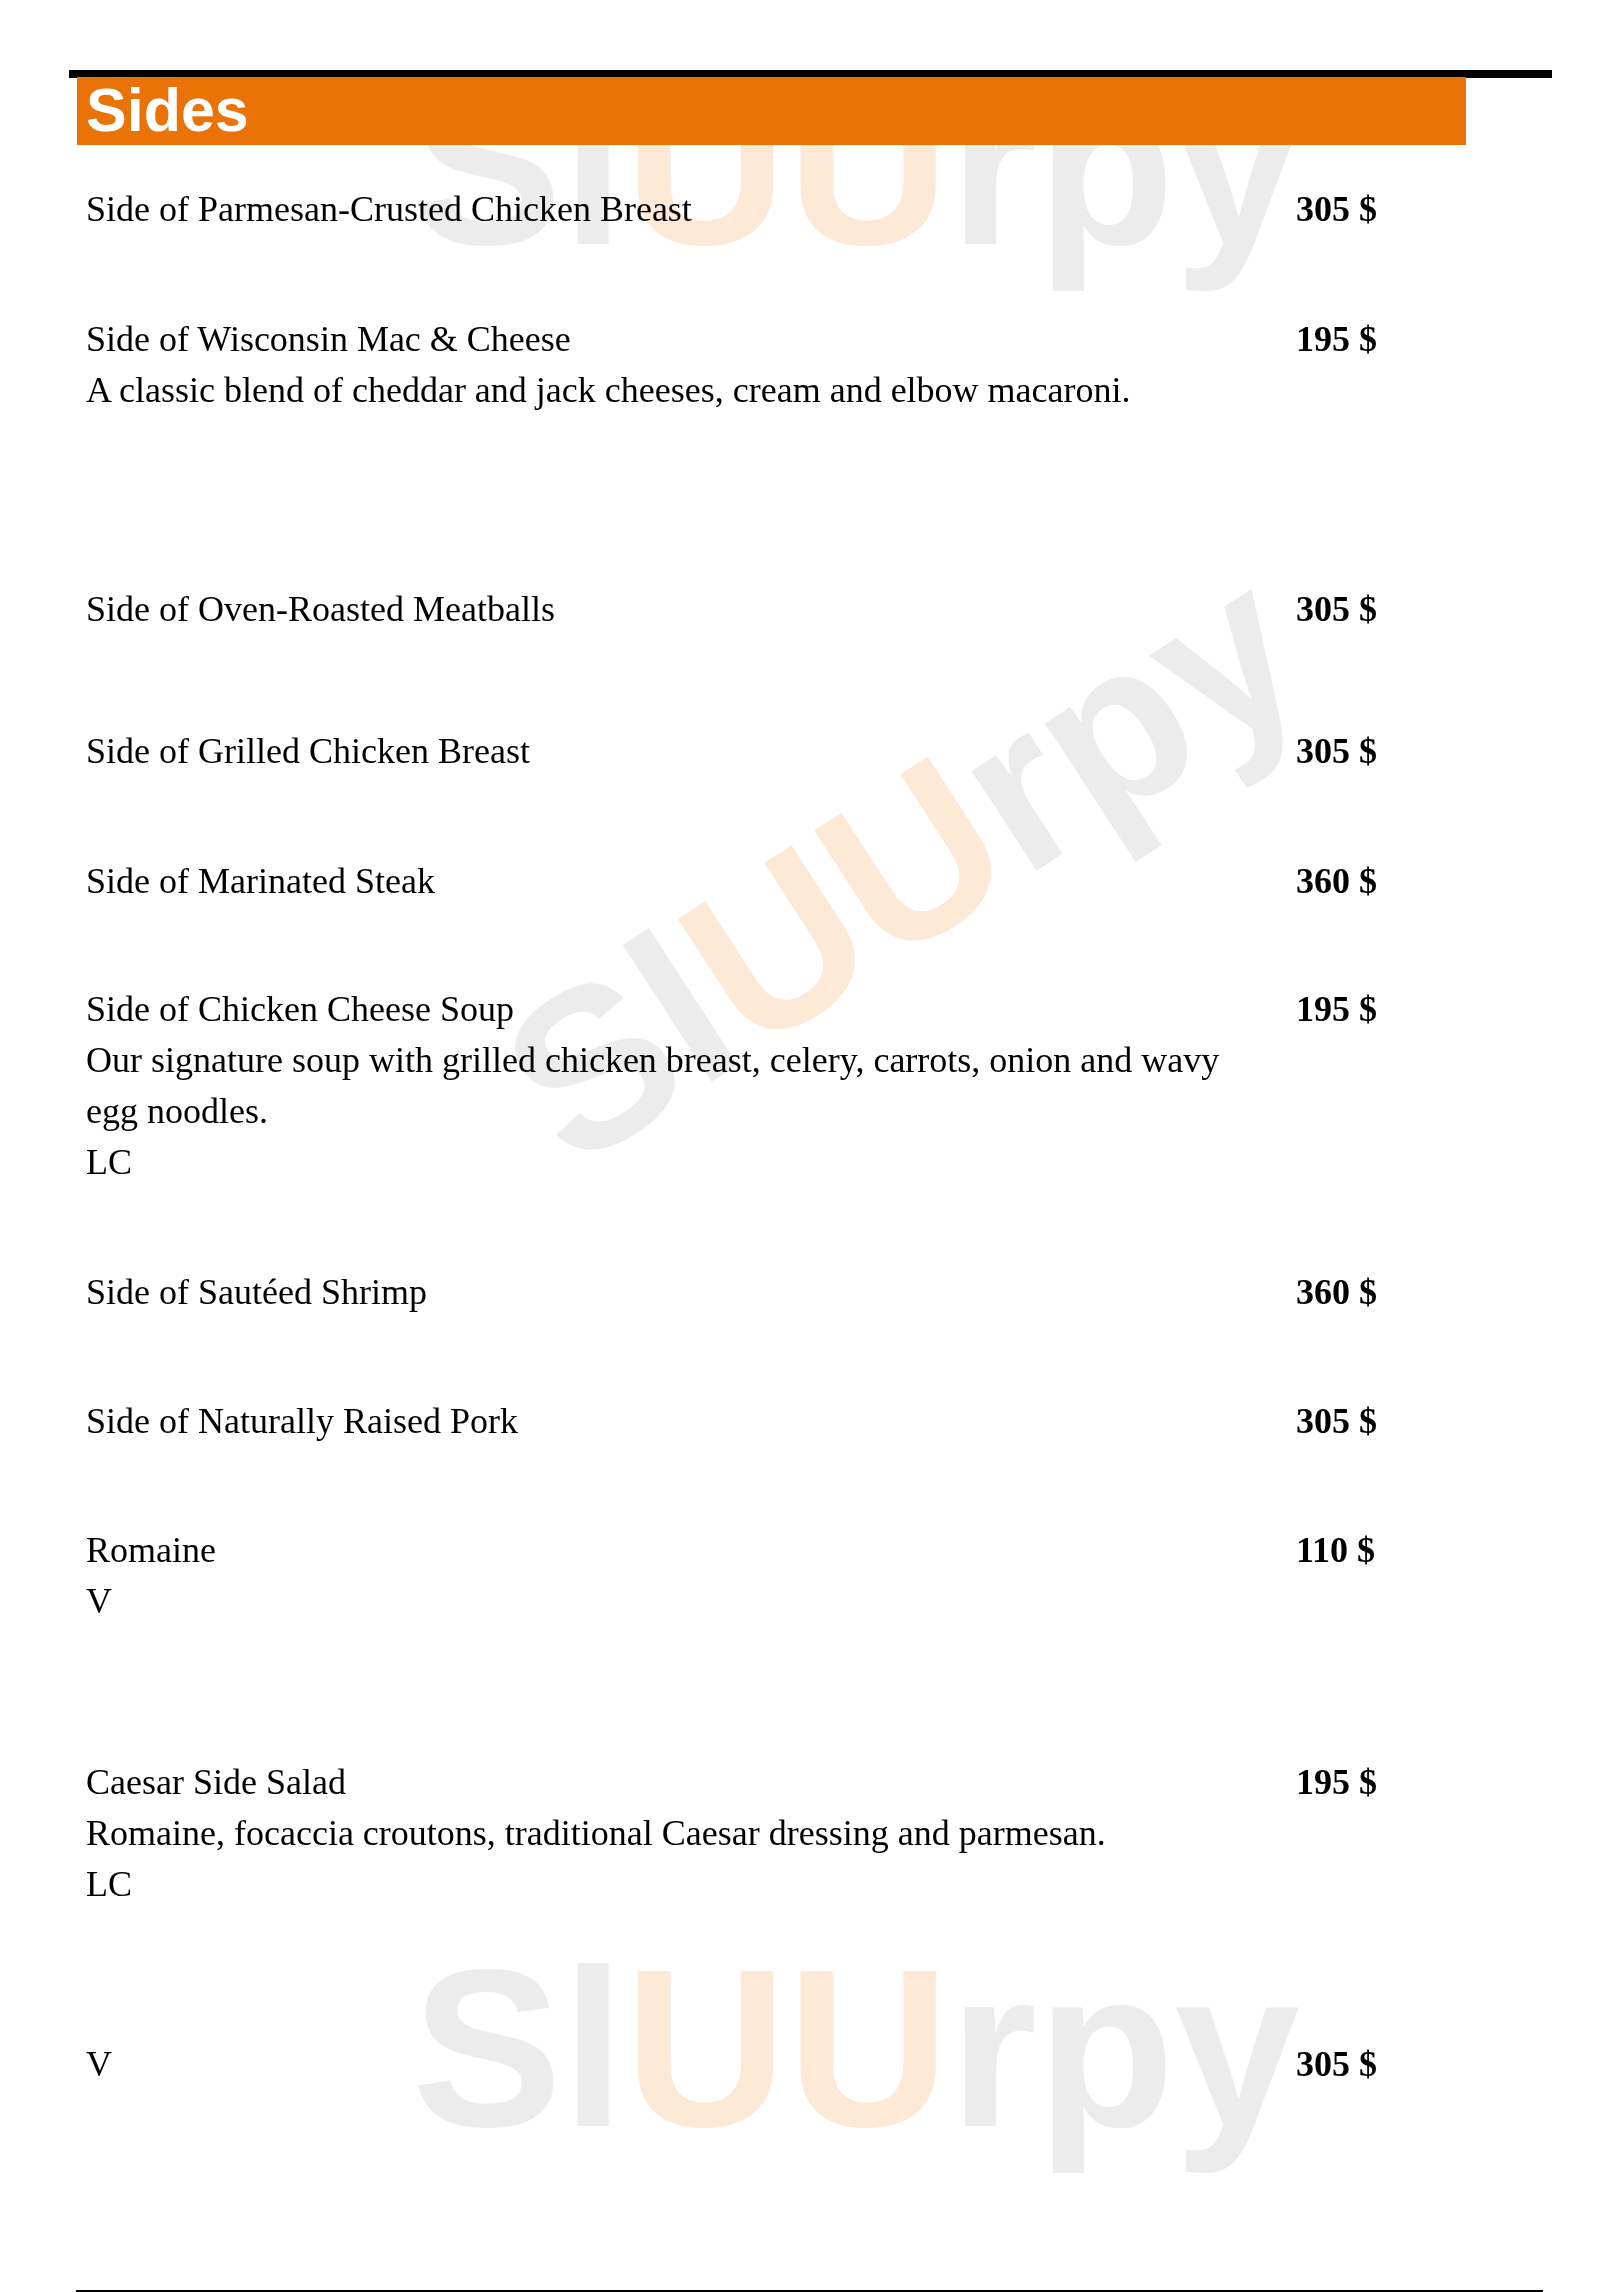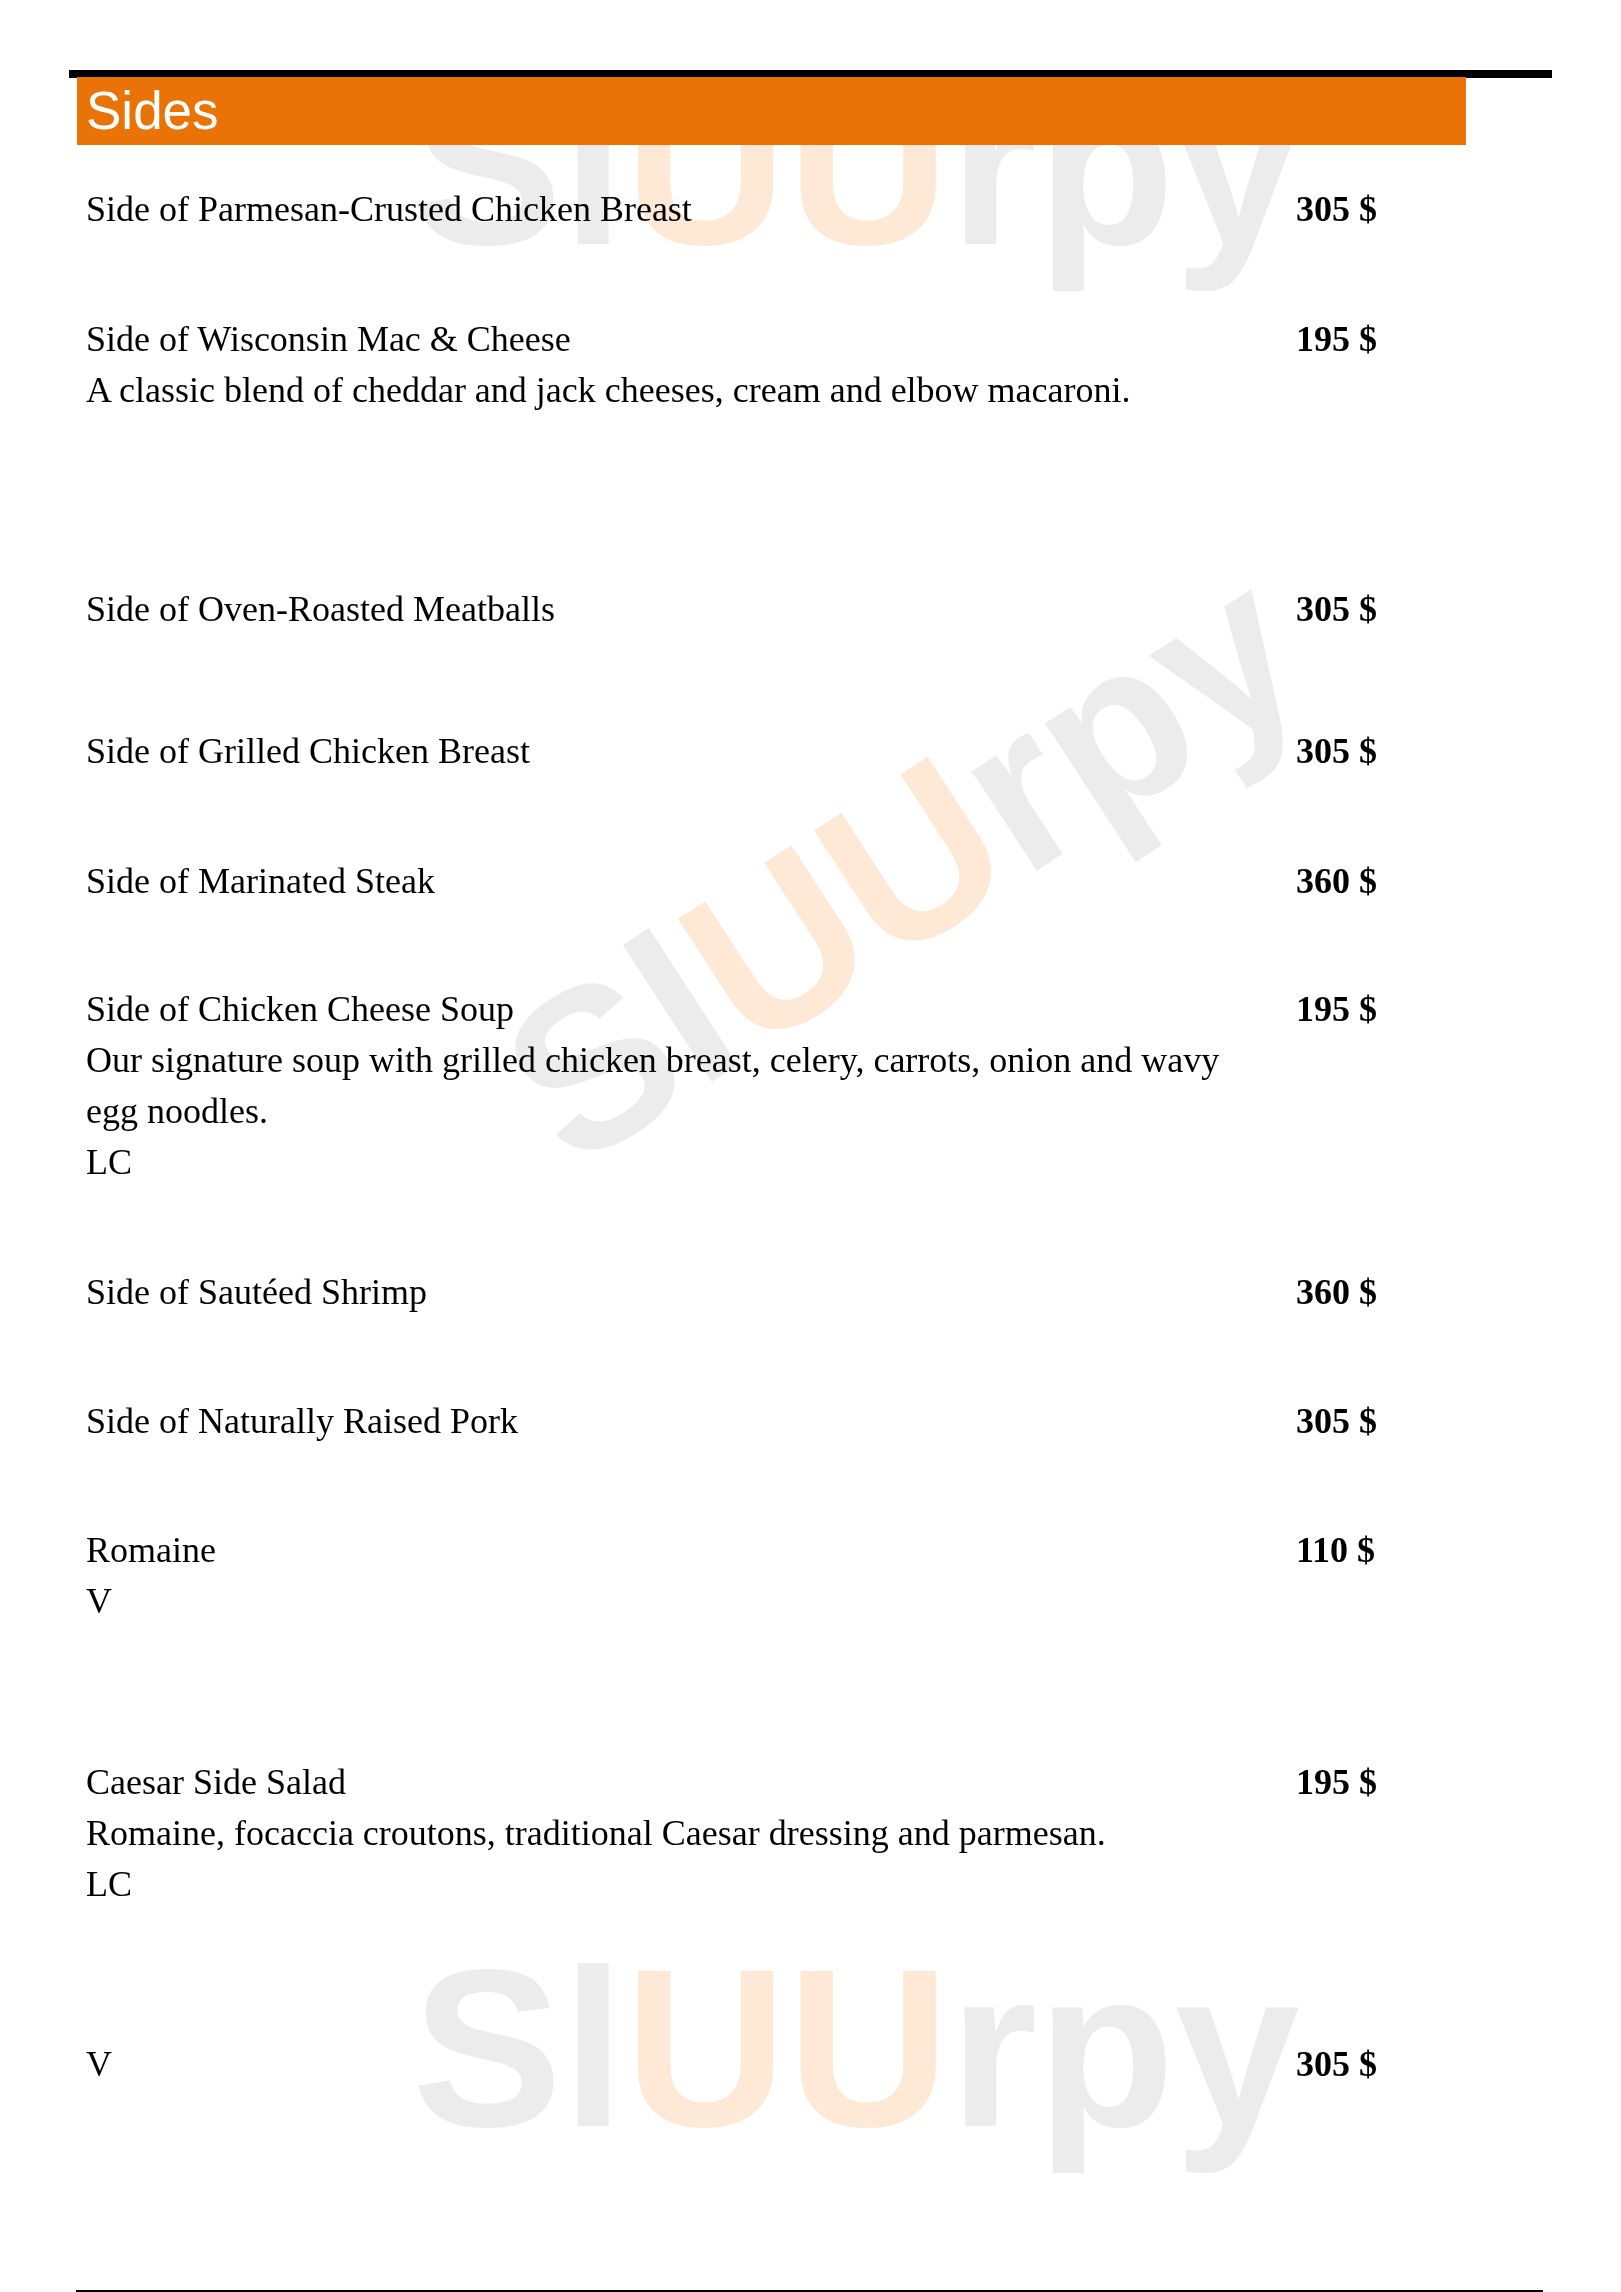"Sides" .header-title { font-size: 53px -> 61px; font-weight: none -> bold }
